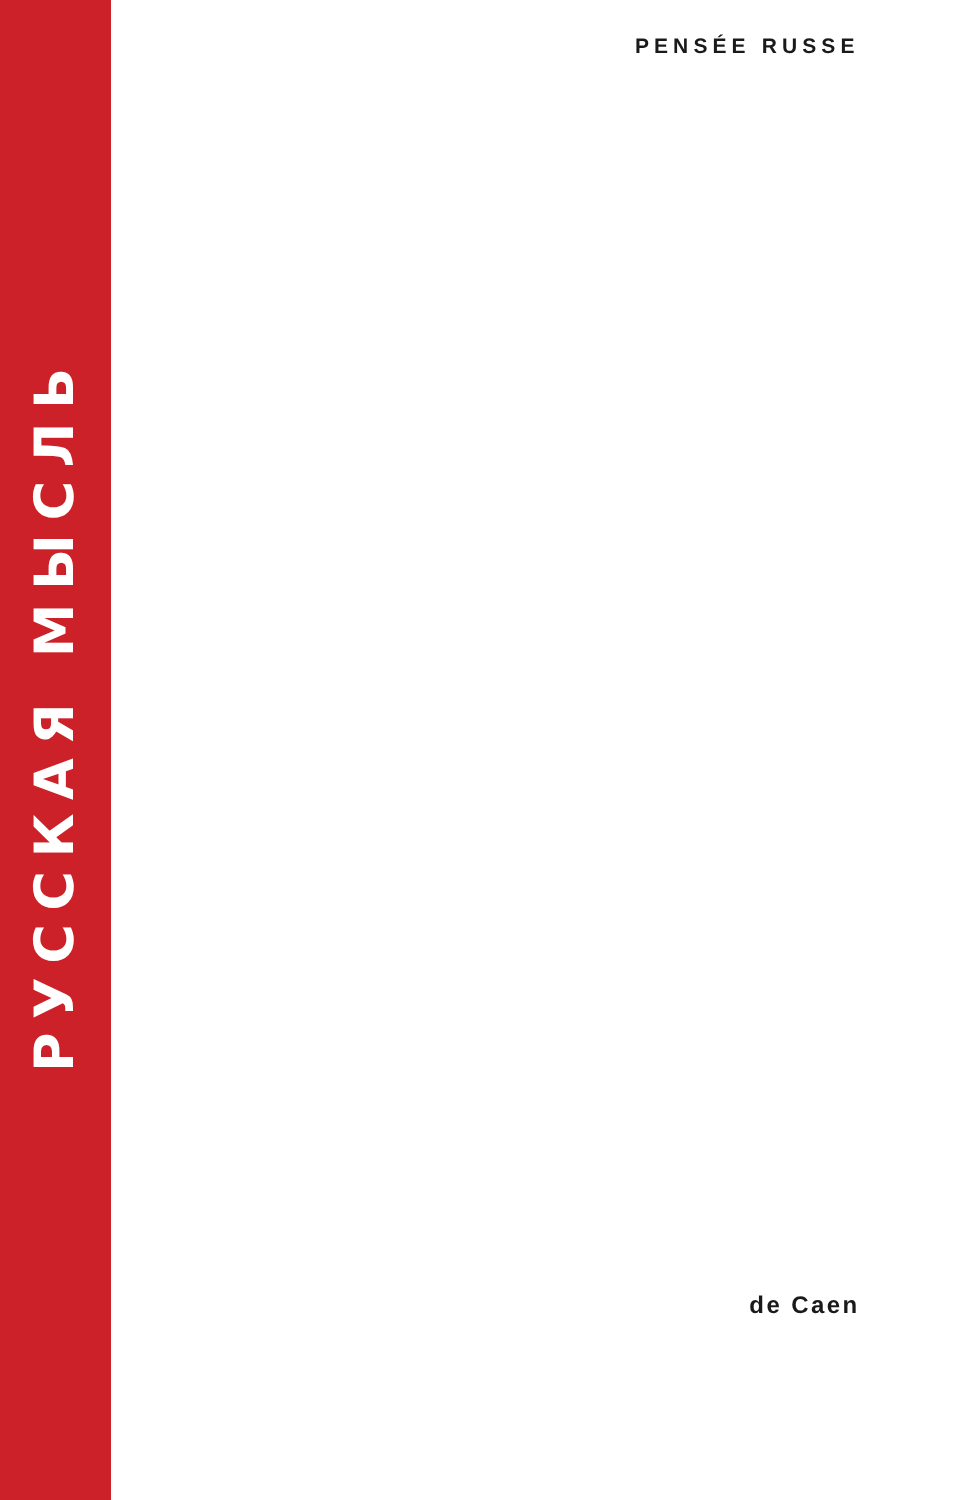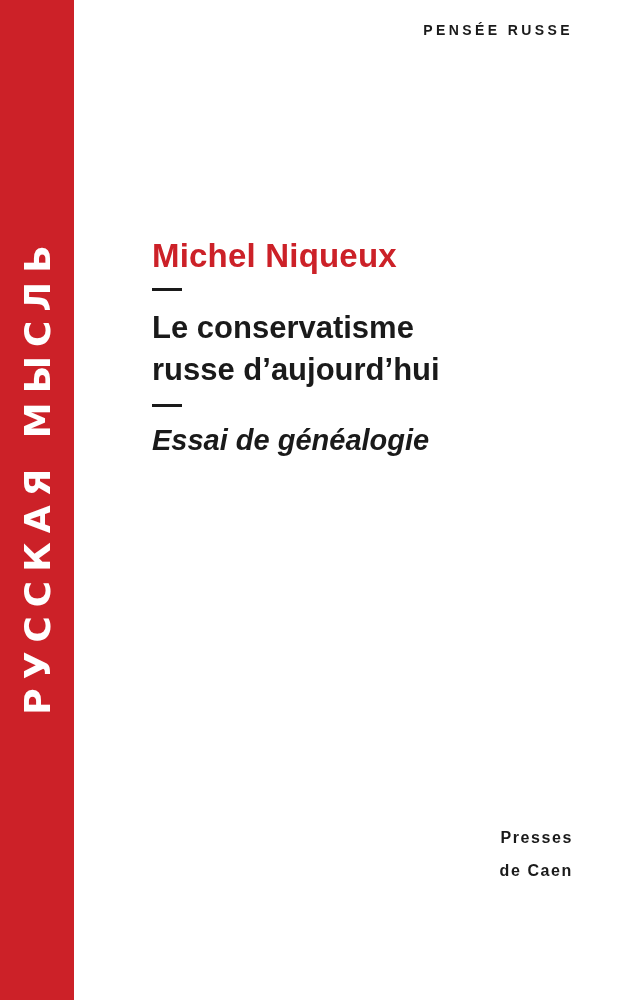"Michel Niqueux" div.title-block { html: <div> <div>Michel Niqueux</div> <div></div> <div> <div>Le conservatisme</div> <div>russe d’aujourd’hui</div> </div> <div></div> <div>Essai de généalogie</div> </div> -> none }
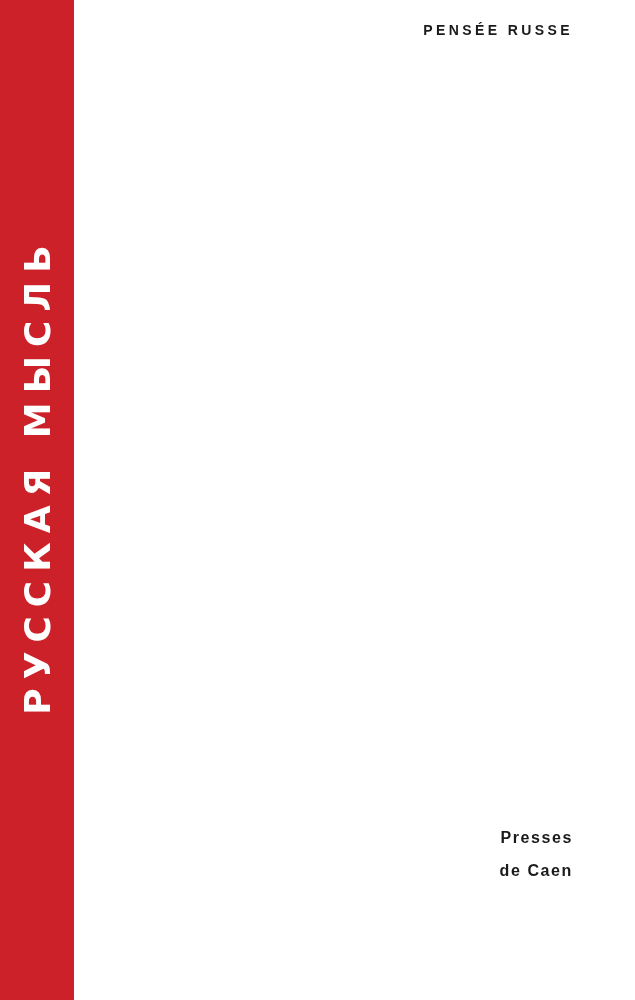"Presses" div { html: <div>Presses</div> -> none }
